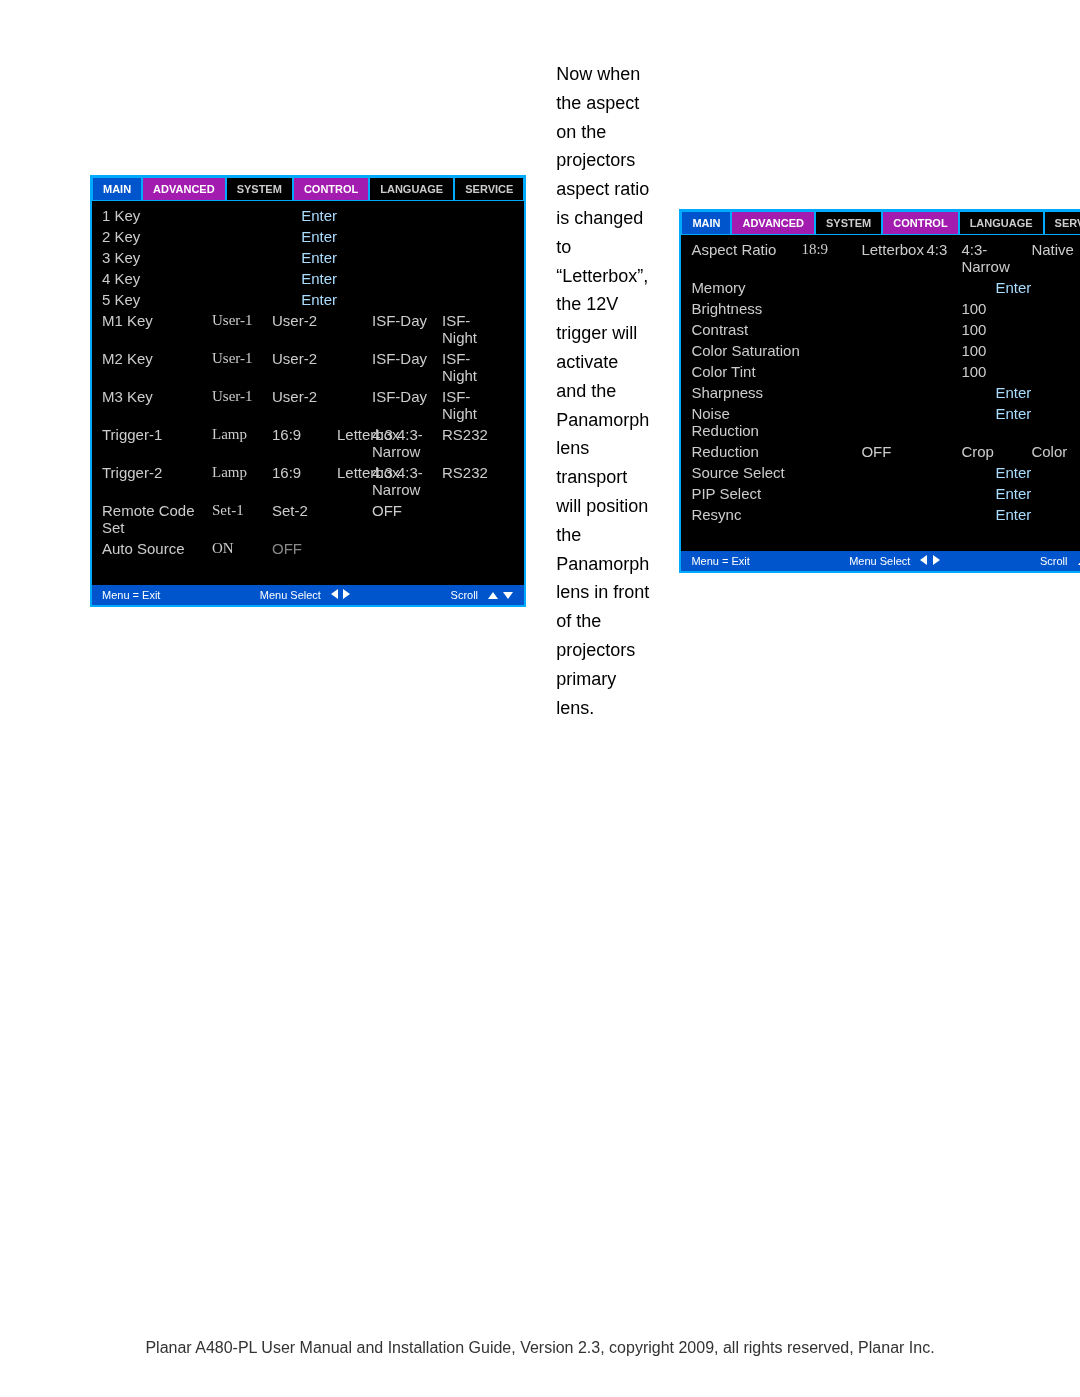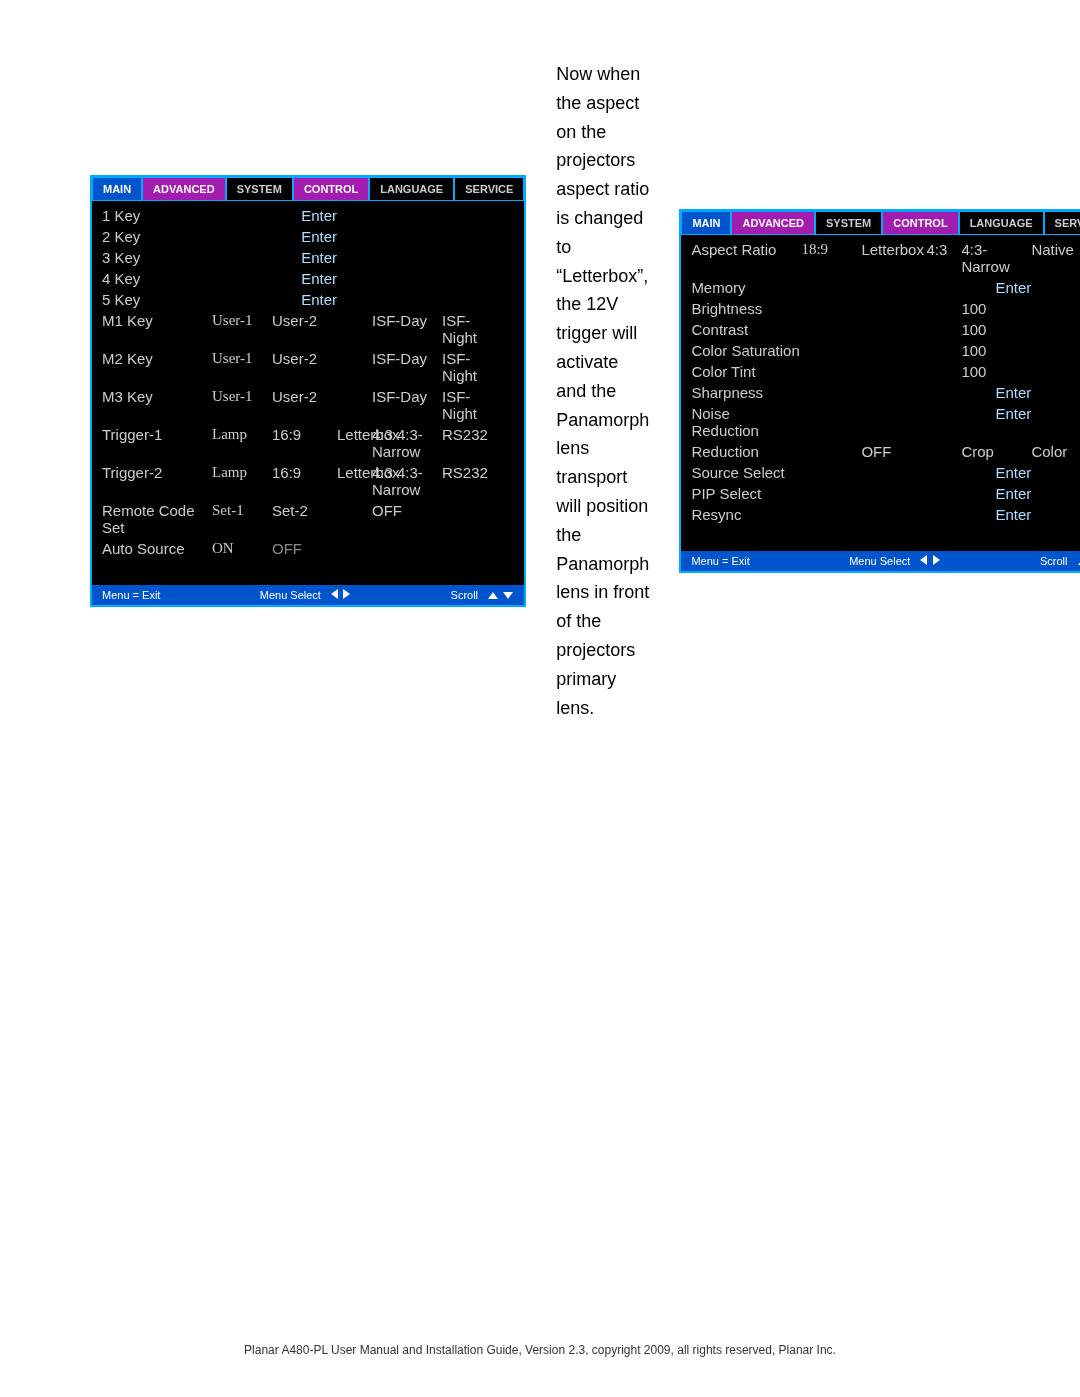"Planar A480-PL User Manual and" .page-footer { font-size: 12px -> 16px }
